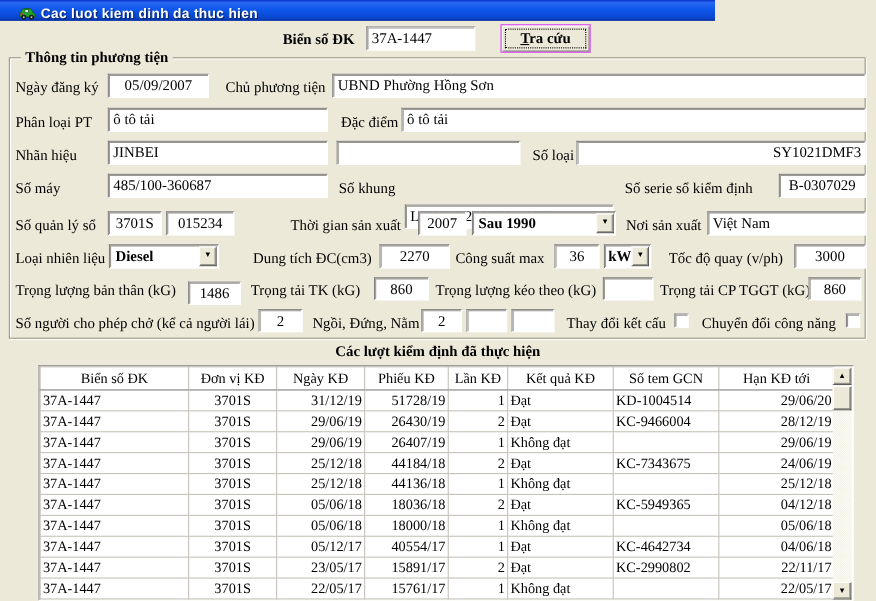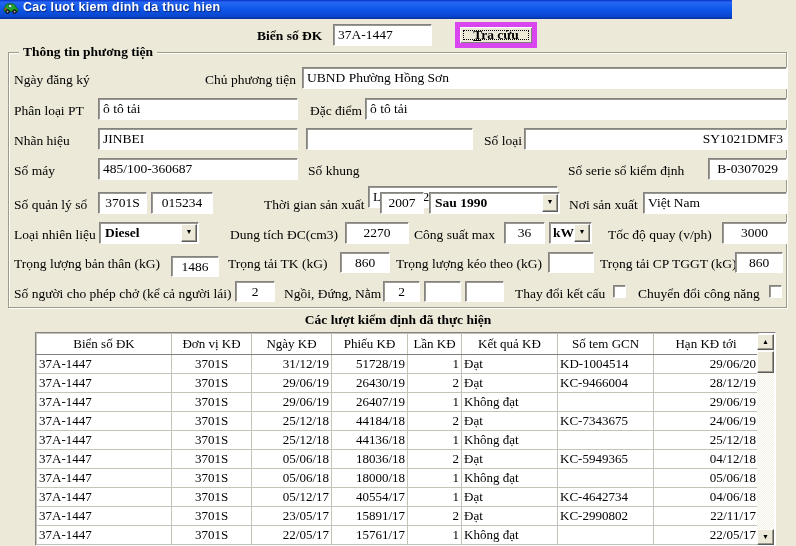"Cac luot kiem dinh da" .titlebar { align-items: flex-start -> flex-end; padding-left: 3px -> 17px; width: 732px -> 650px }
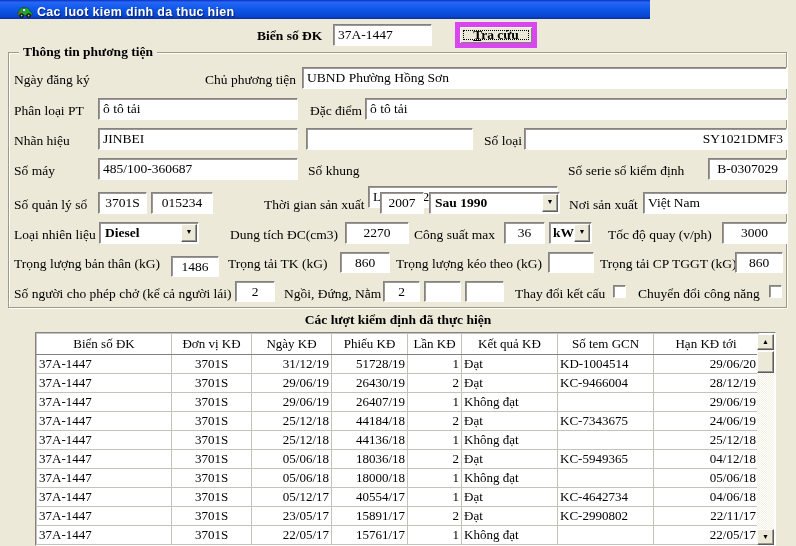"Tra cứu" .btn { border: 5px solid #d946ef -> 1px solid #d946ef }
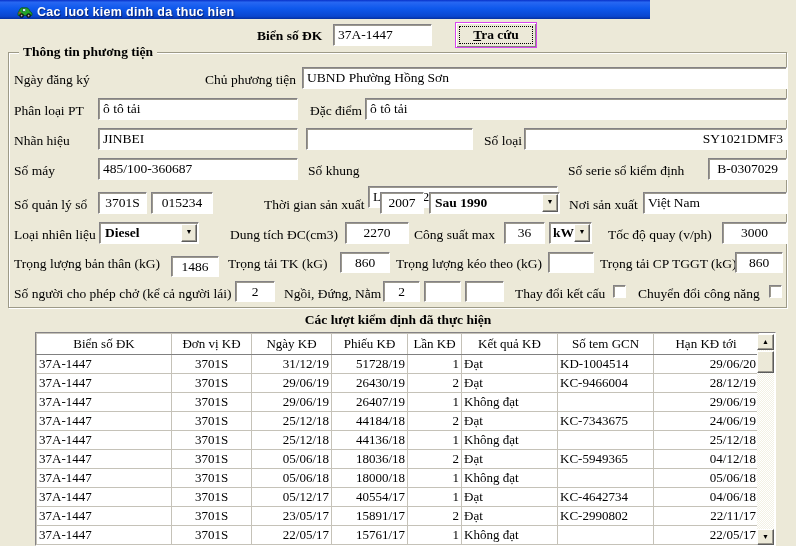"05/09/2007" div.tb { html: none -> <div> <span>05/09/2007</span> </div> }
